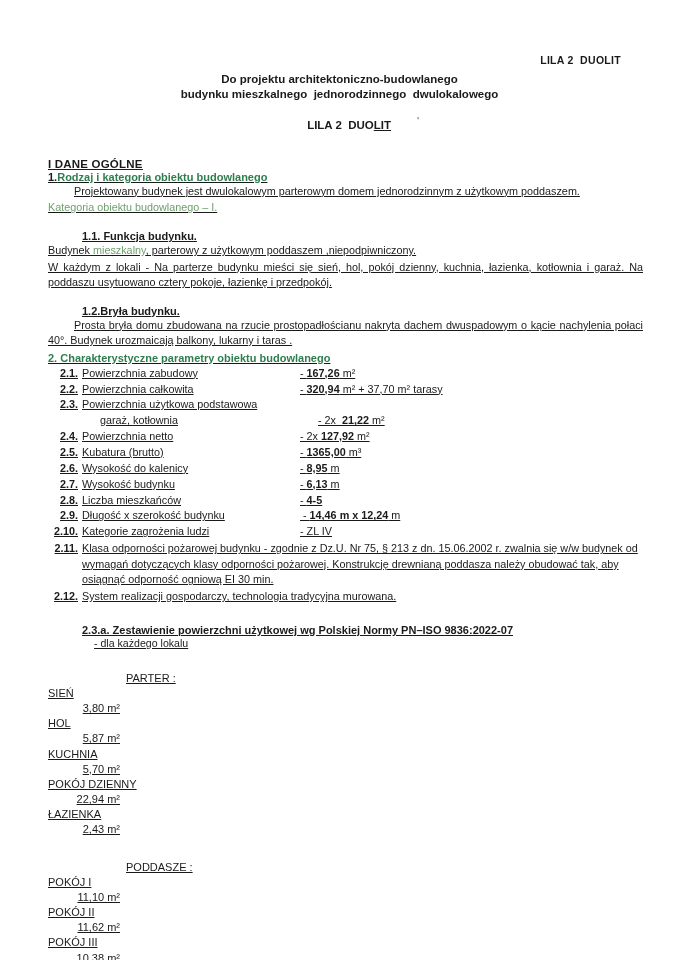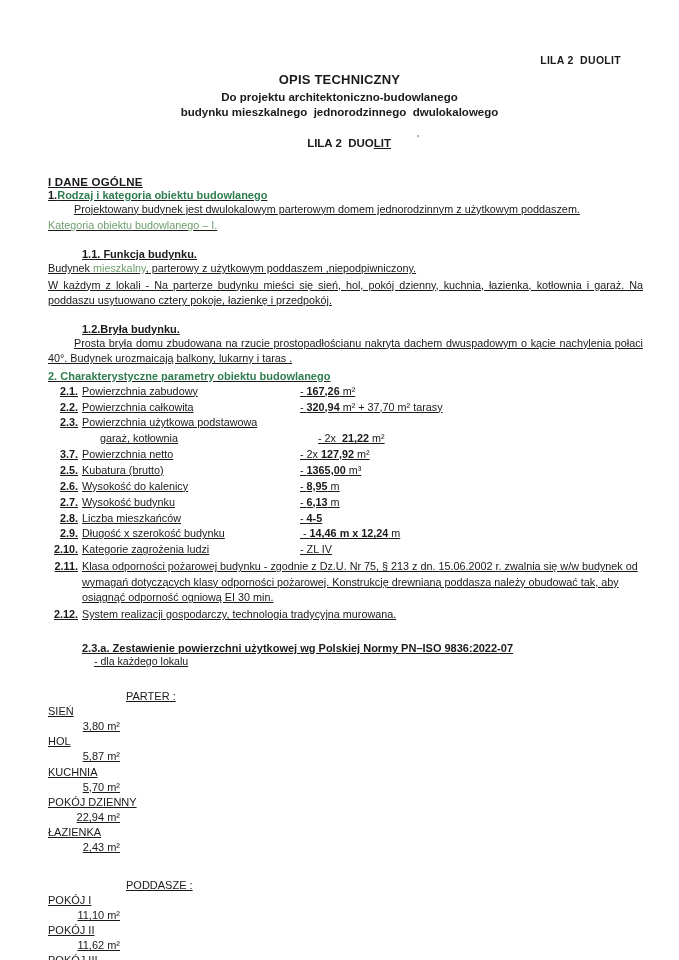"OPIS TECHNICZNY" div.title-main { html: <div>OPIS TECHNICZNY</div> -> none }
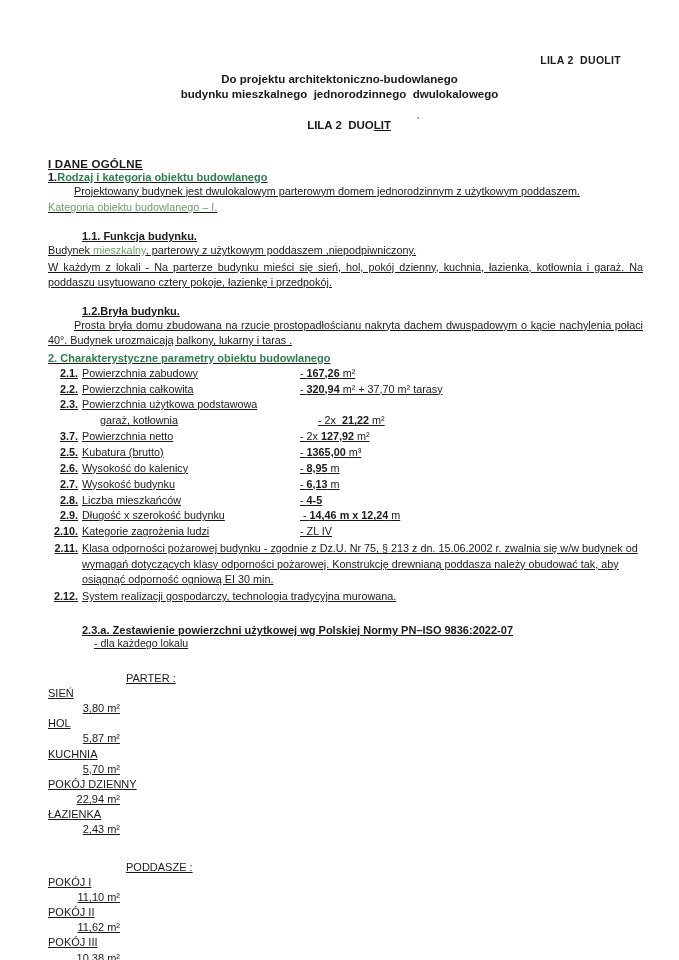"3.7." div.pnum { text: 3.7 -> 2.4 }
